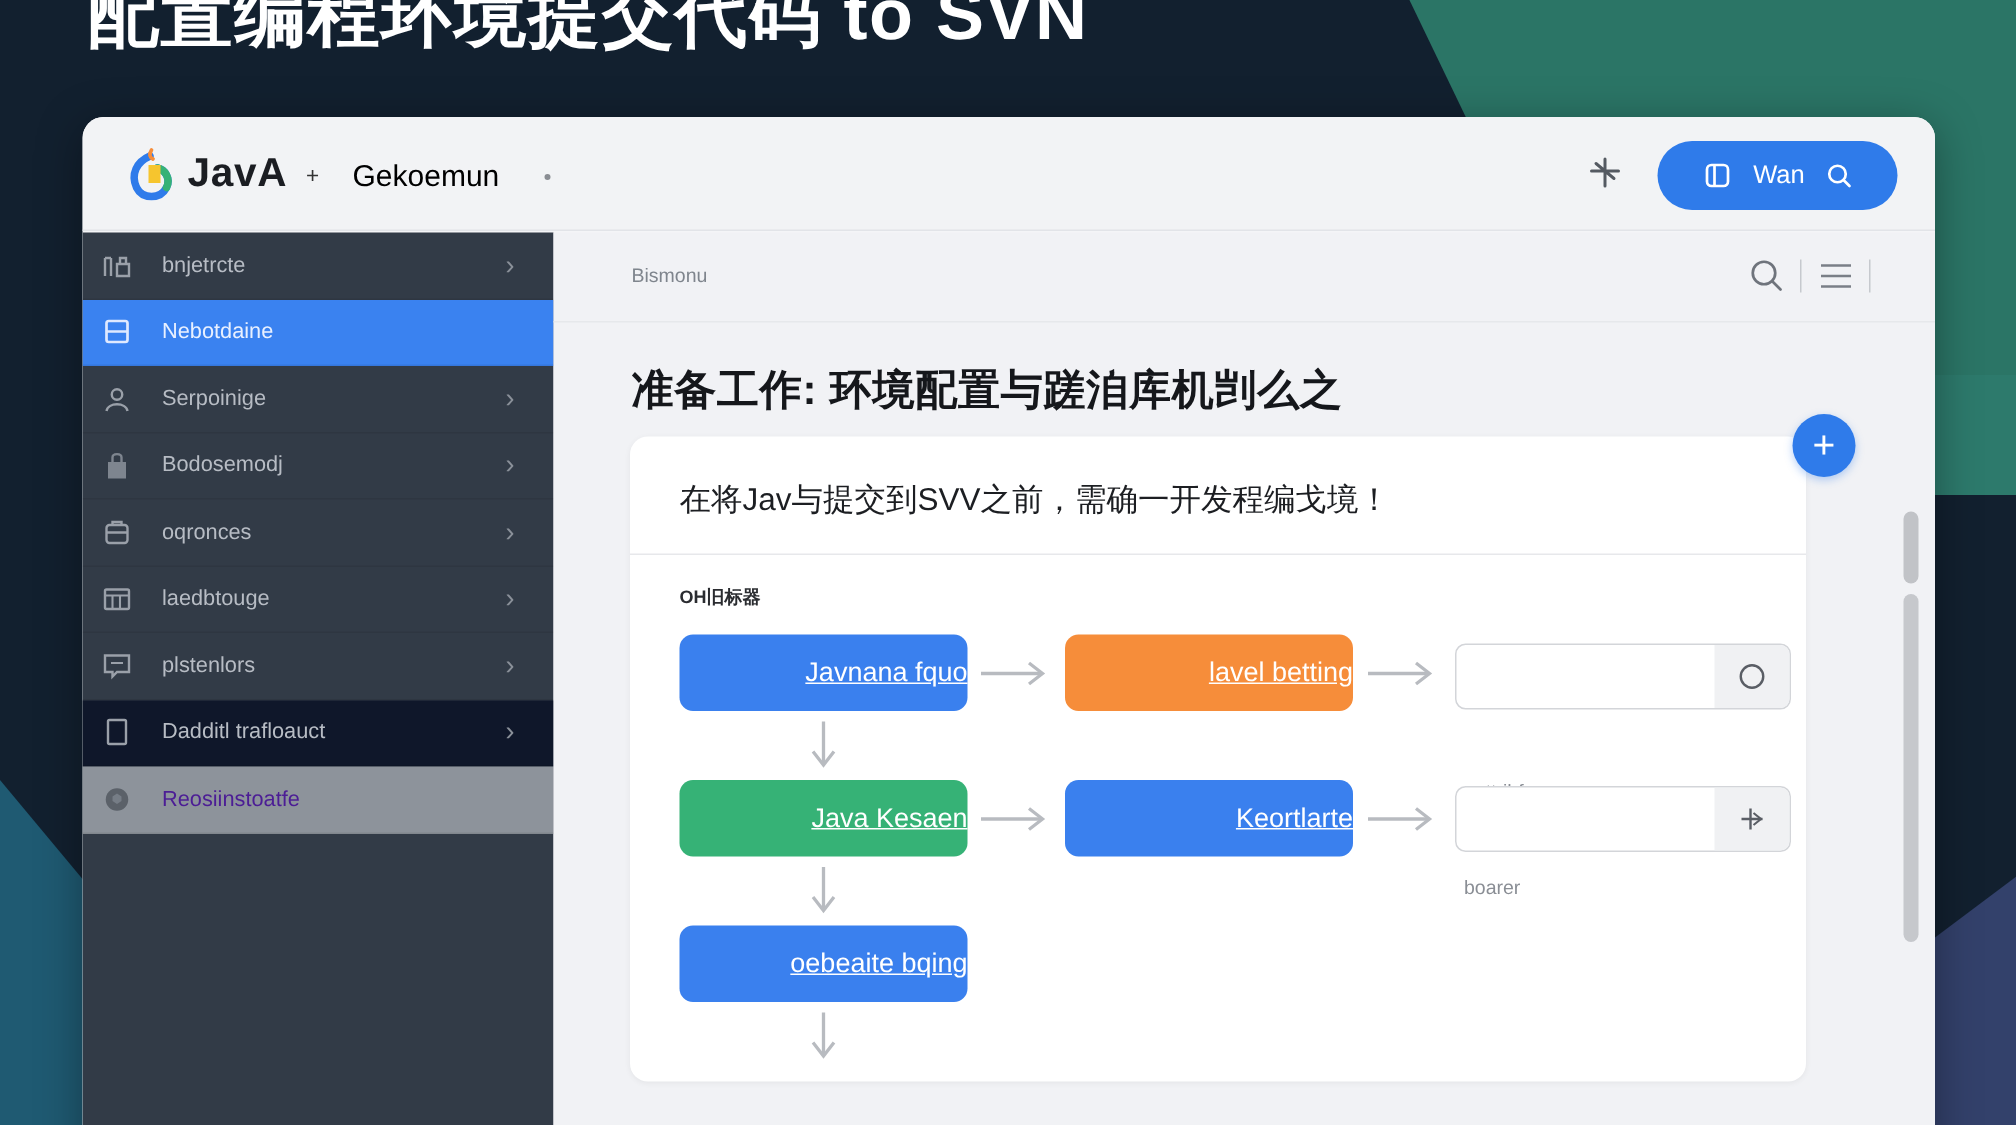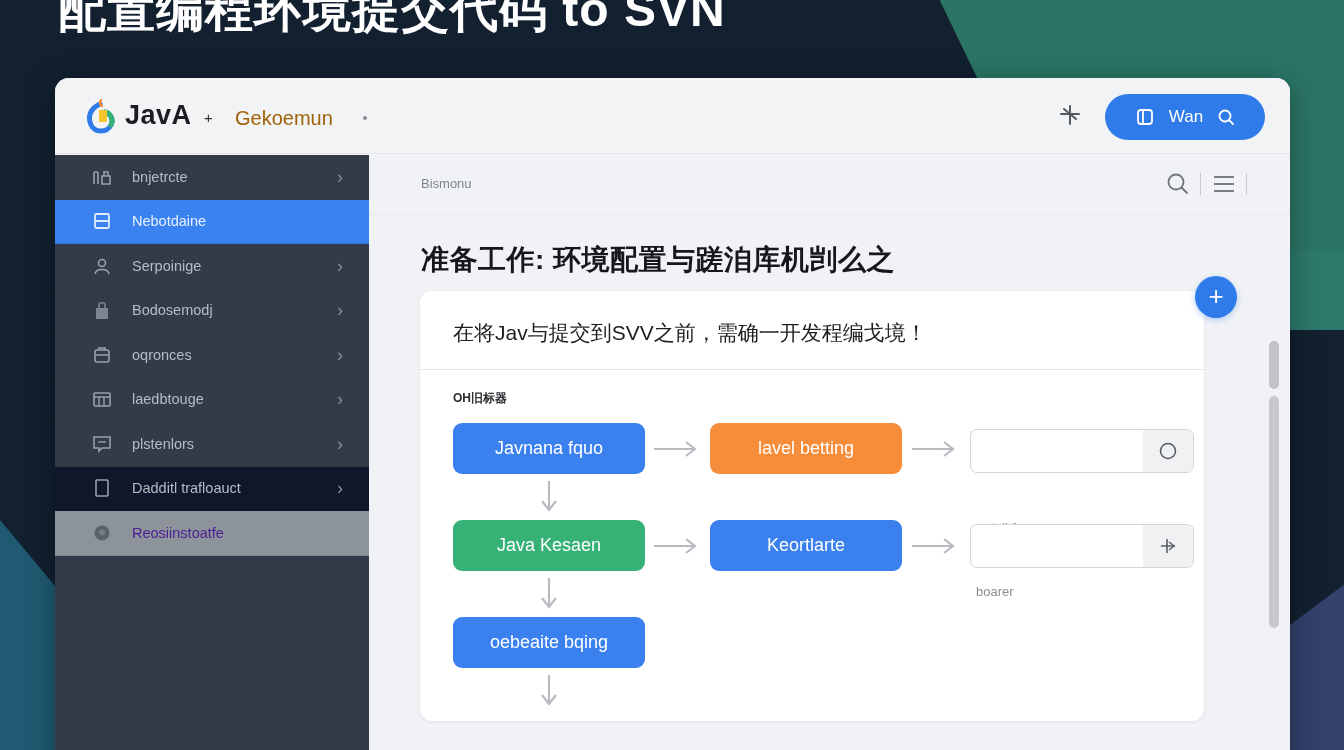"Gekoemun" .app-name { color: #a16207 -> #000000 }
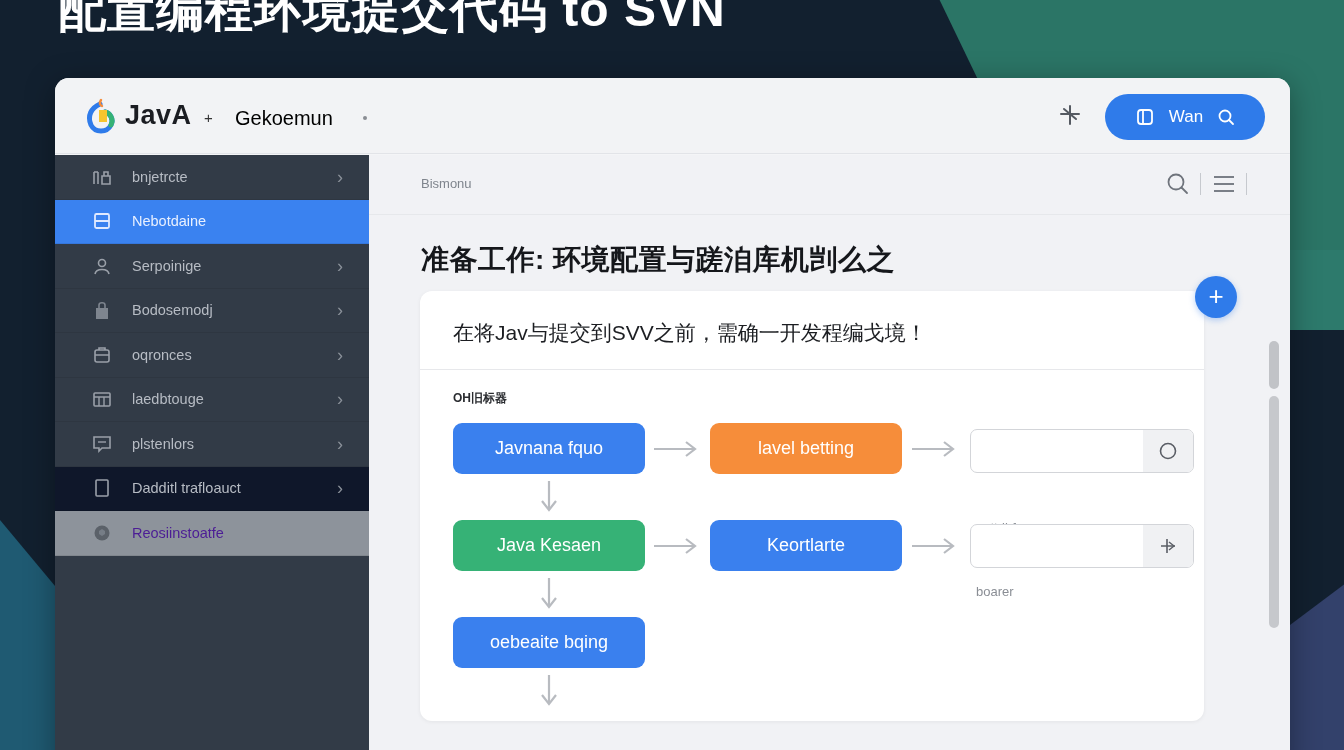"bnjetrcte" .side-item { padding-left: 36px -> 12px }
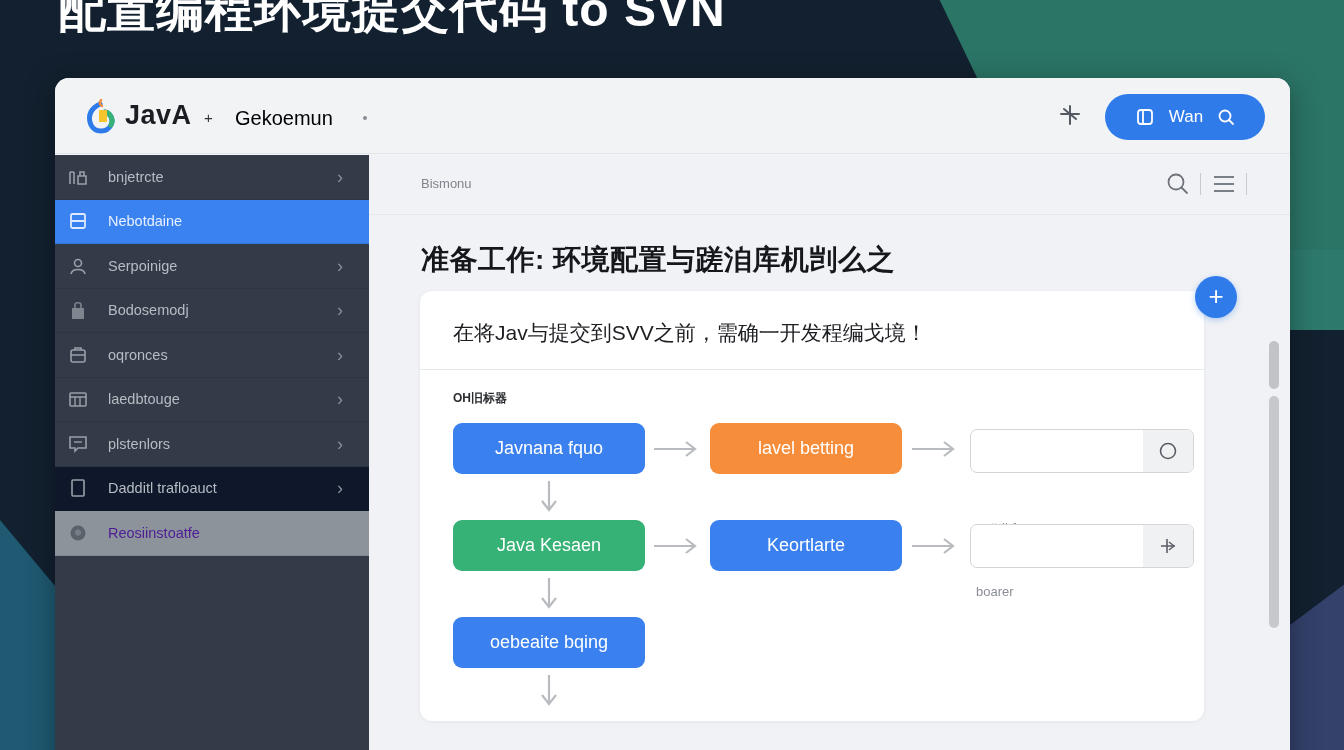"Javnana fquo" .flow-box { justify-content: center -> flex-end; text-decoration: none -> underline }
